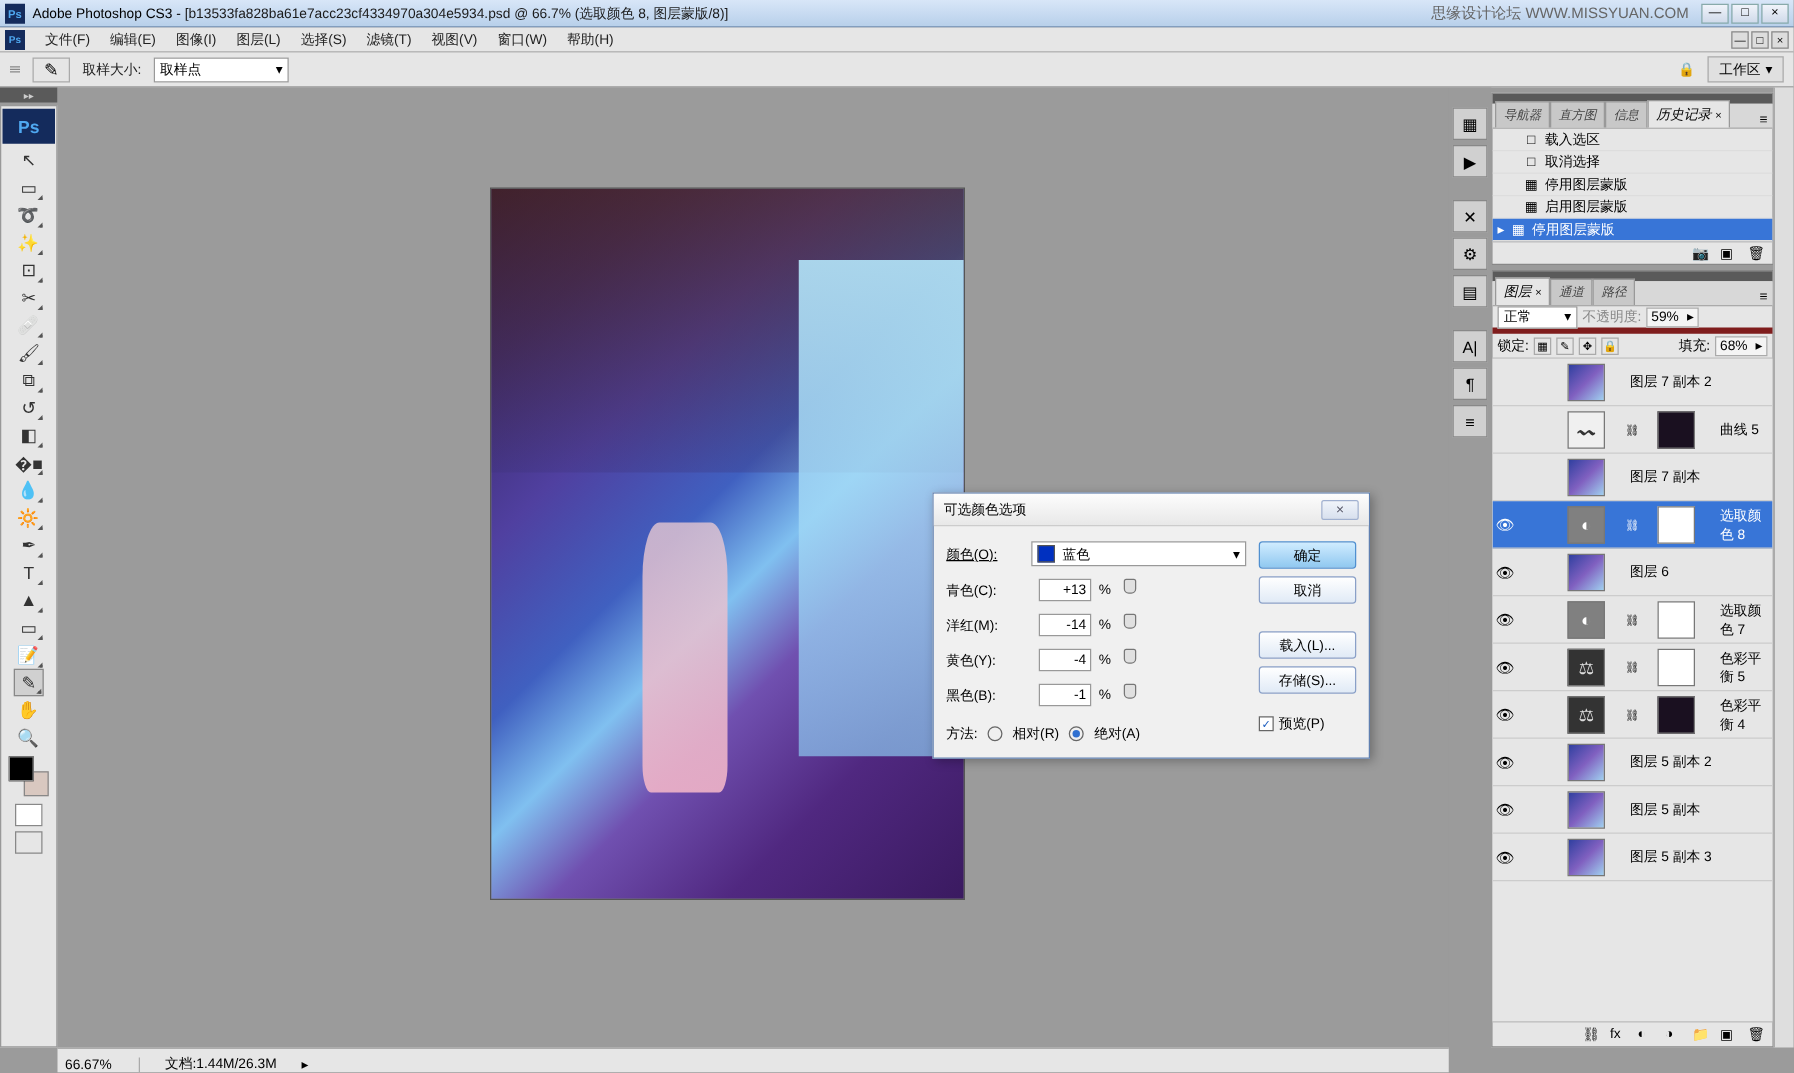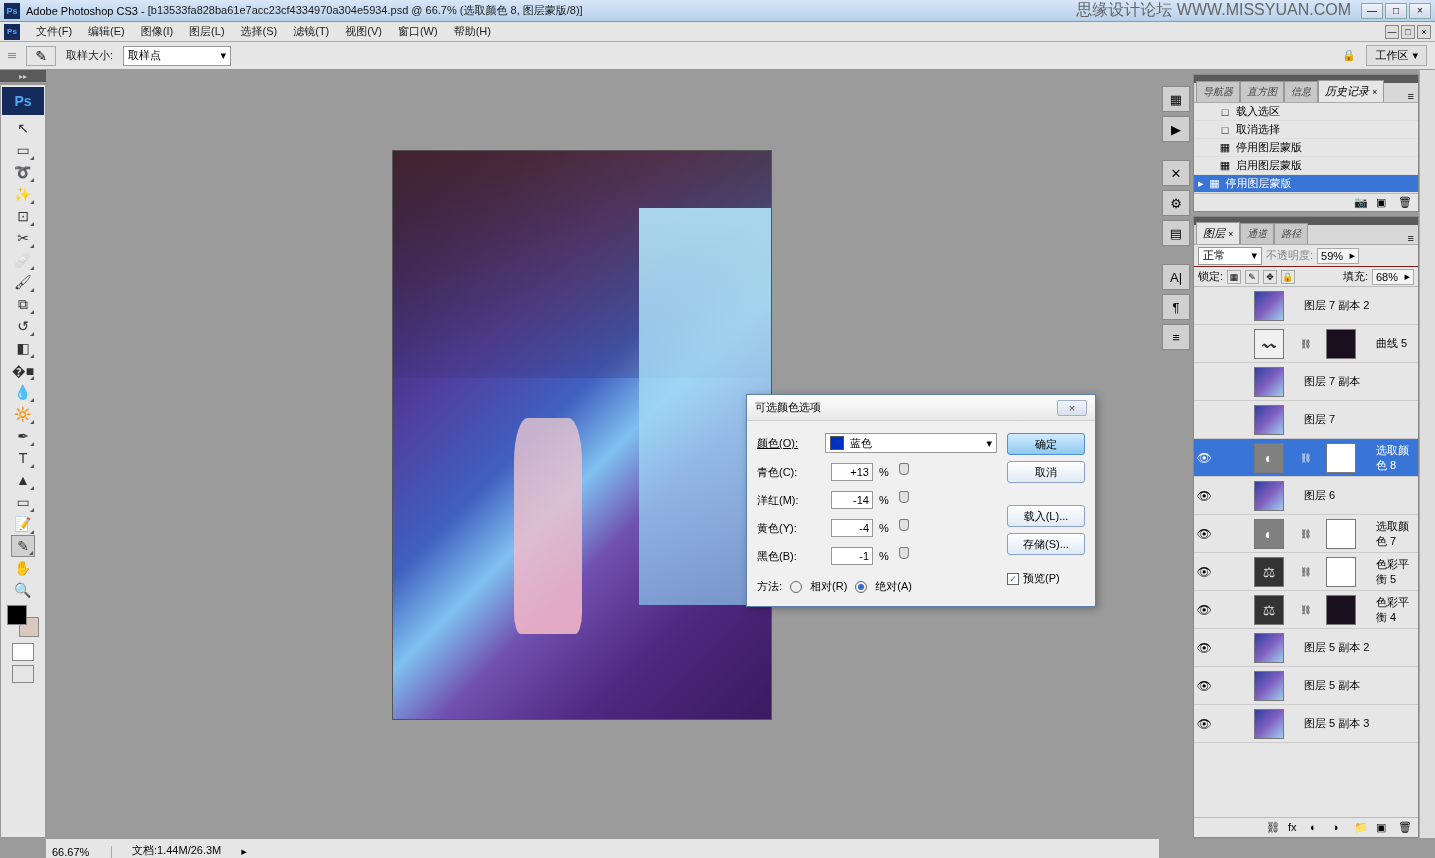"思缘设计论坛 WWW.MISSYUAN.COM" .titlebar .watermark { font-size: 16px -> 12px }
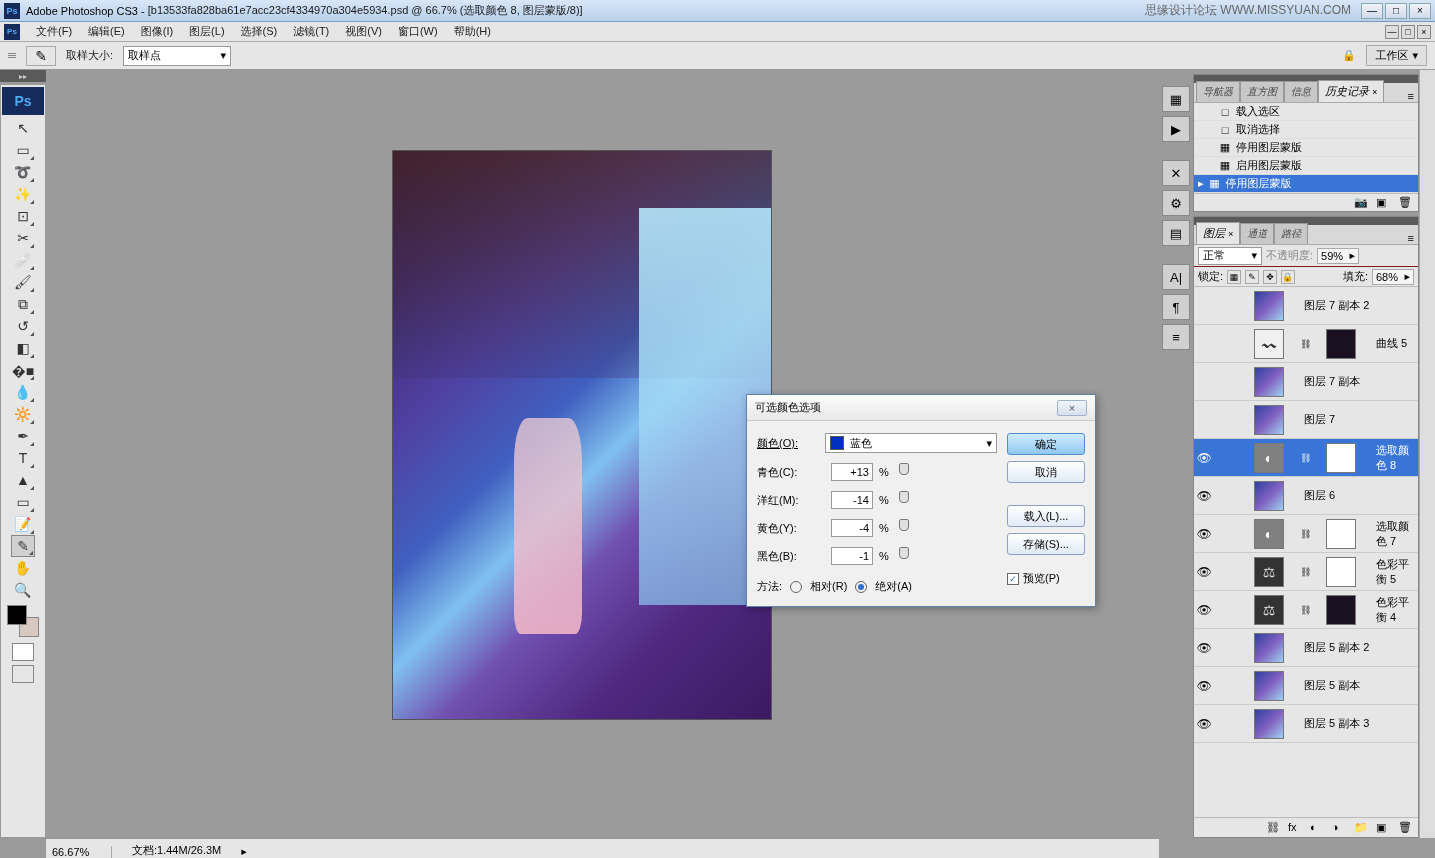"正常" .layer-opts { border-bottom: 1px solid #7f1d1d -> 5px solid #7f1d1d }
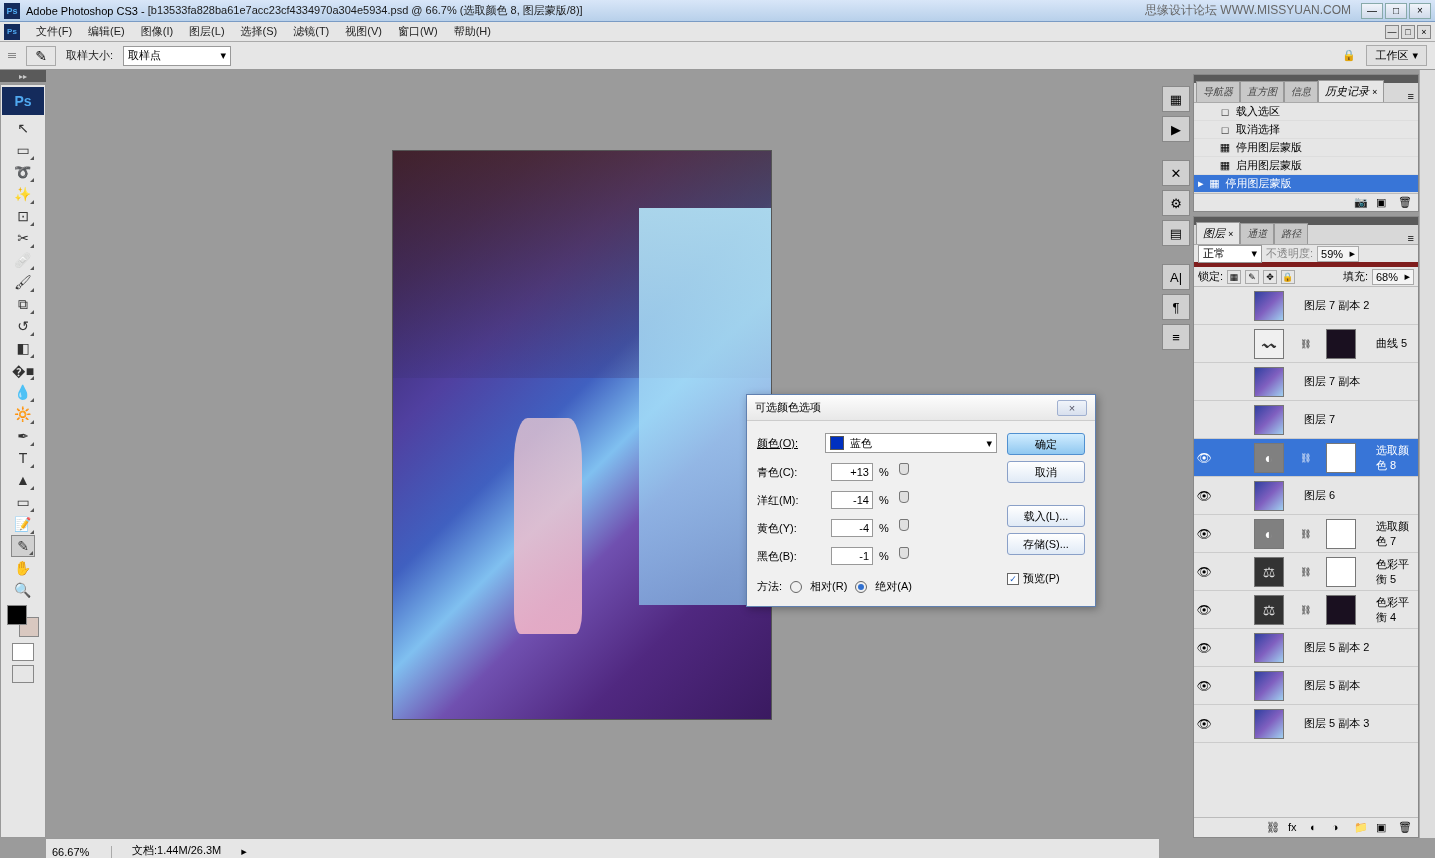"图层 7" div.layer-row { html: <div> <div></div> <div></div> <div></div> <div>图层 7</div> </div> -> none }
